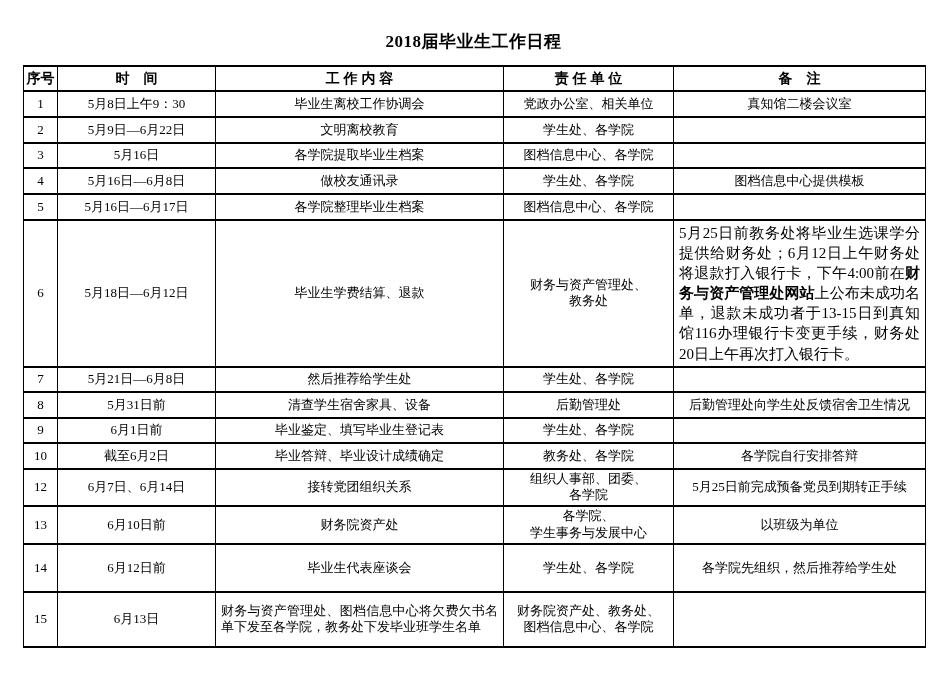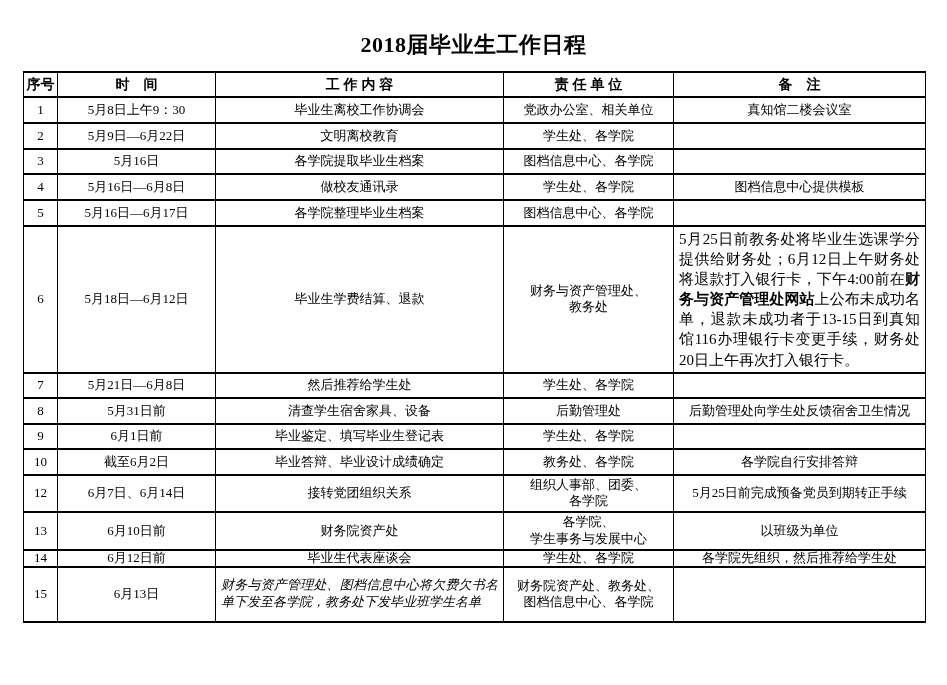"2018届毕业生工作日程" .title { font-size: 22px -> 17px }
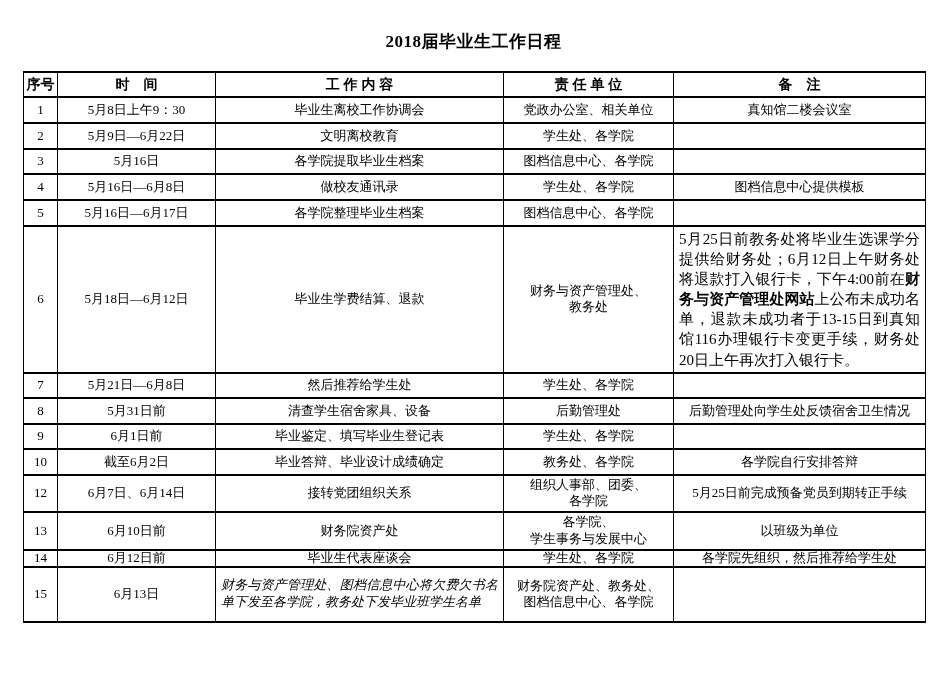"序号" table.schedule { top: 71px -> 65px }
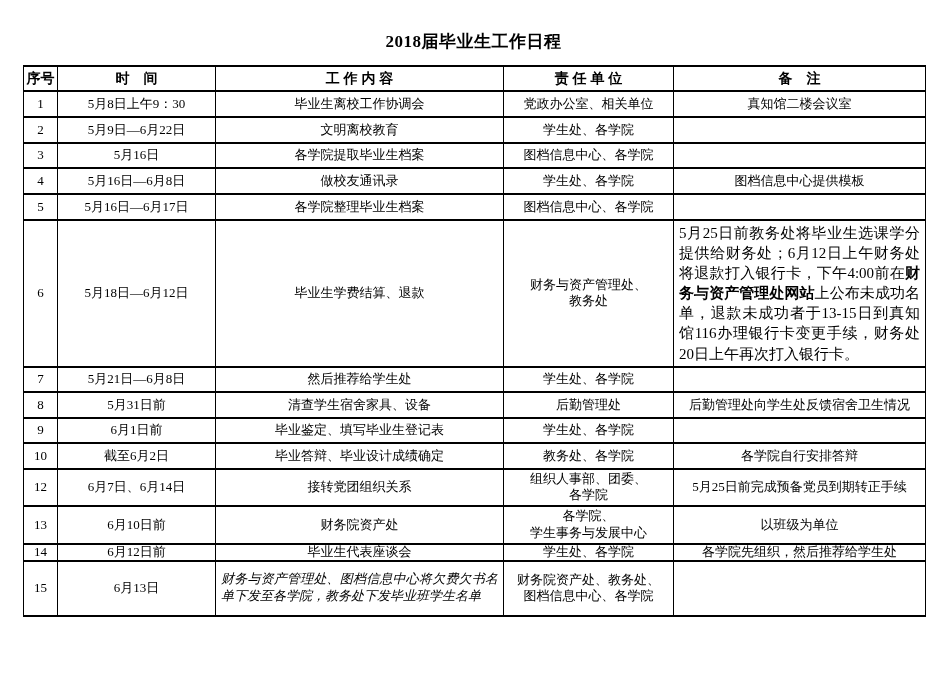"14" tr.h17 td, tr.h19 td { padding: 0 2px -> 16px 2px }
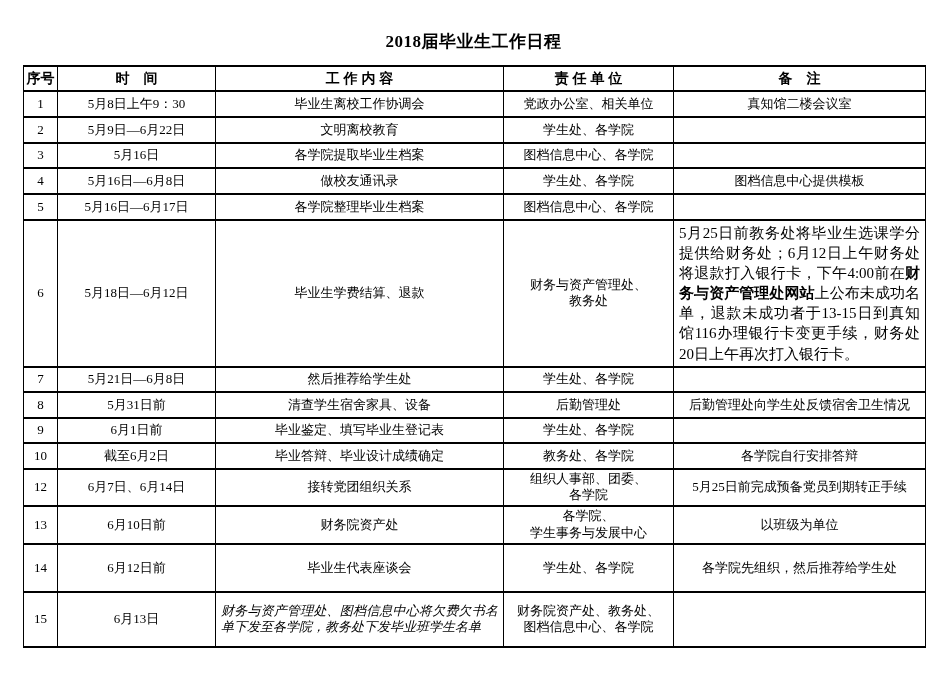"财务与资产管理处、图档信息中心将欠费欠书名单下发至各学院，教务处下发毕业班学生名" td.c-content.long { font-style: italic -> none }
